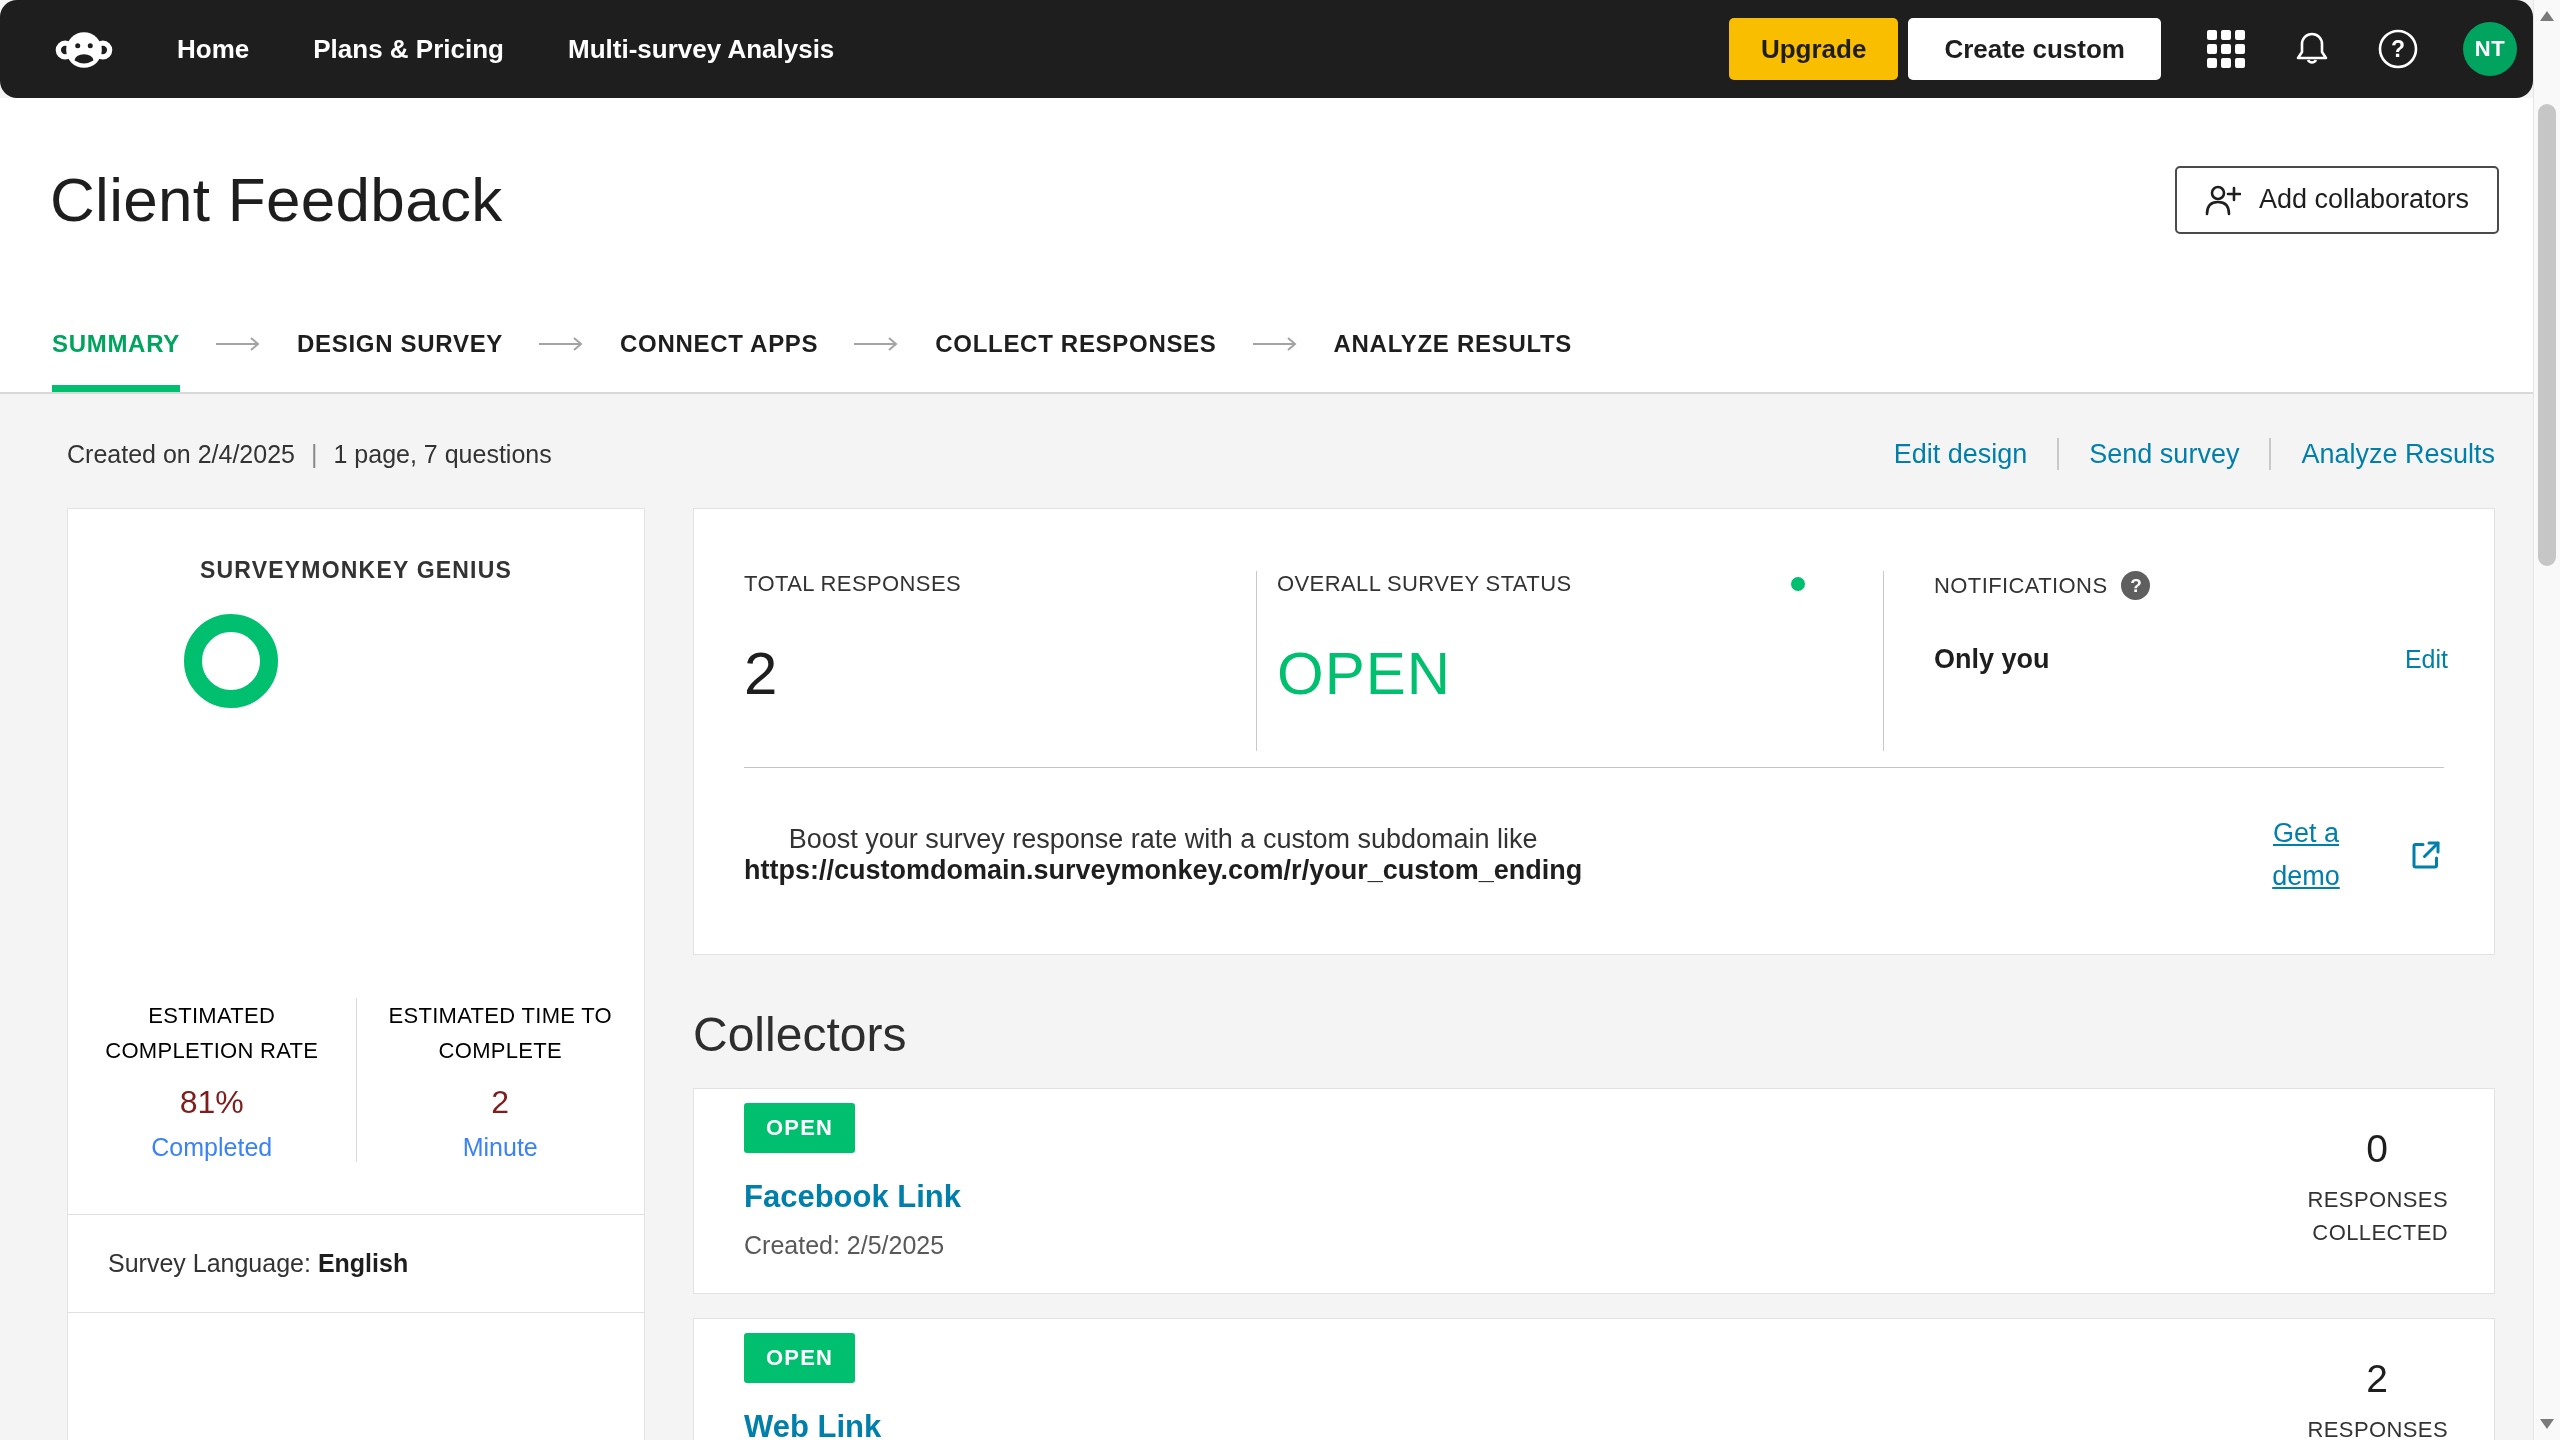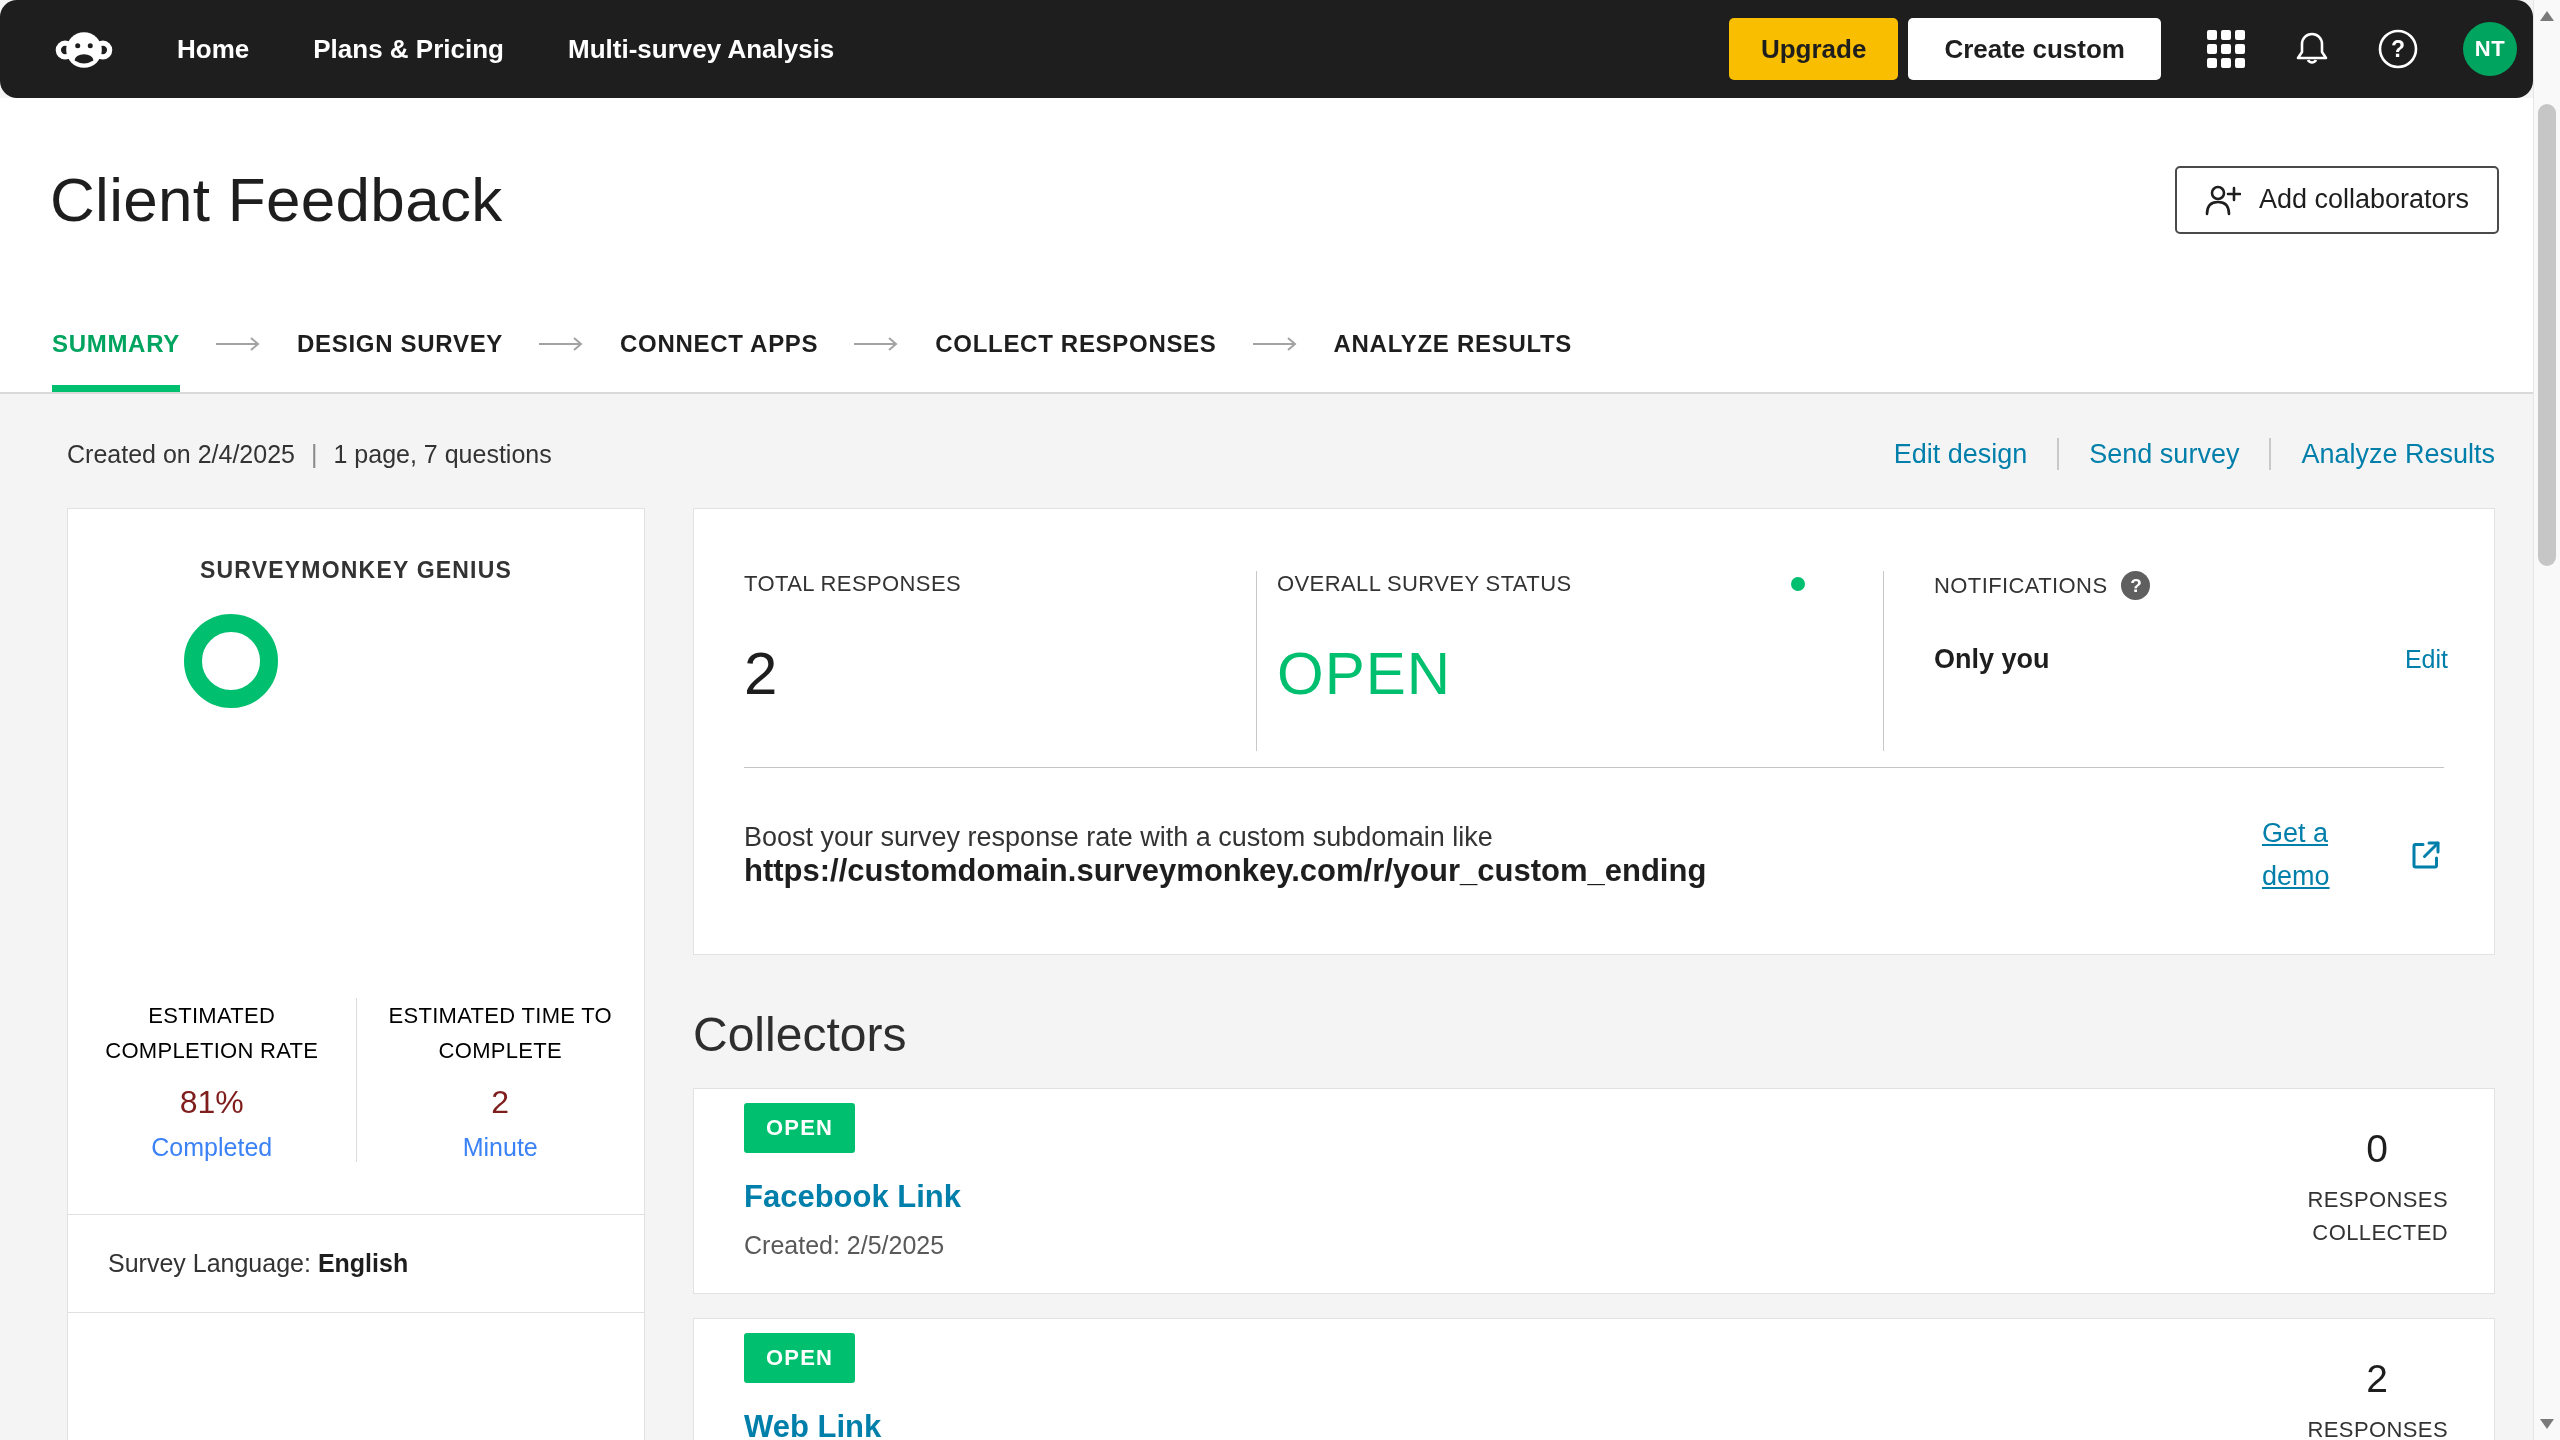"Boost your survey response rate" .boost { text-align: none -> center }
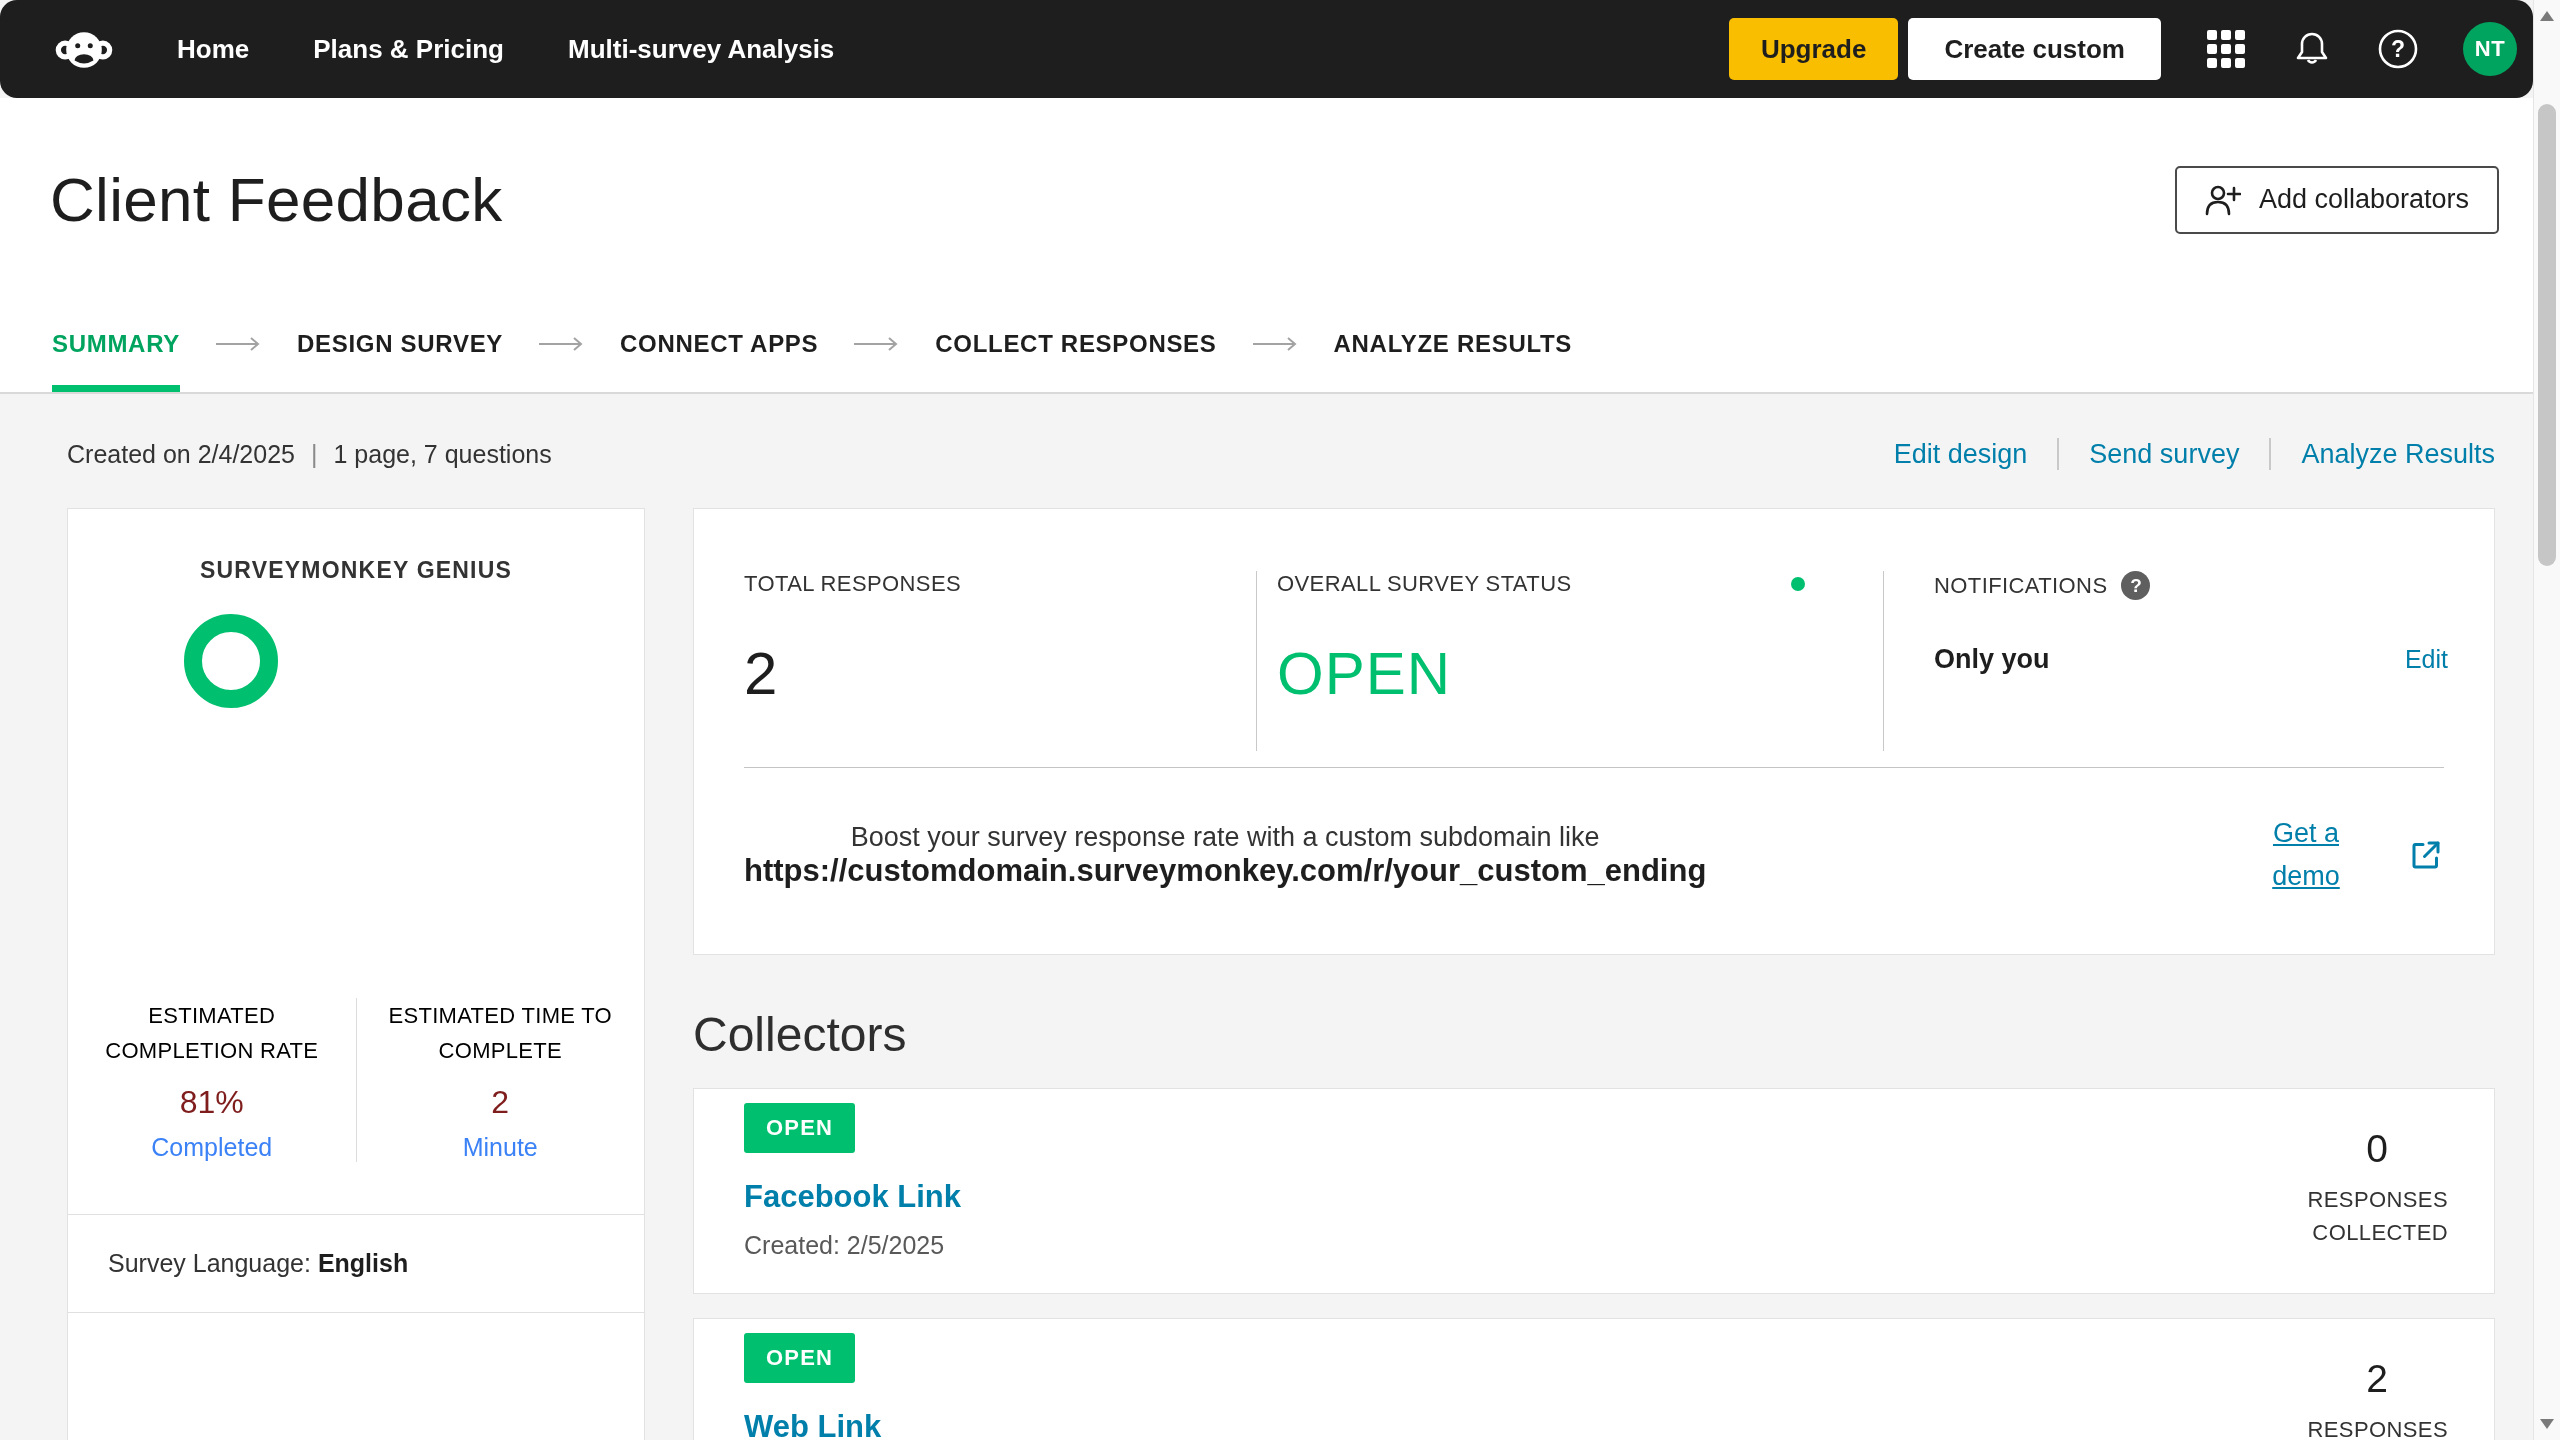"https://customdomain.surveymonkey.com/r/" .boost-line2 { font-size: 31px -> 27px }
